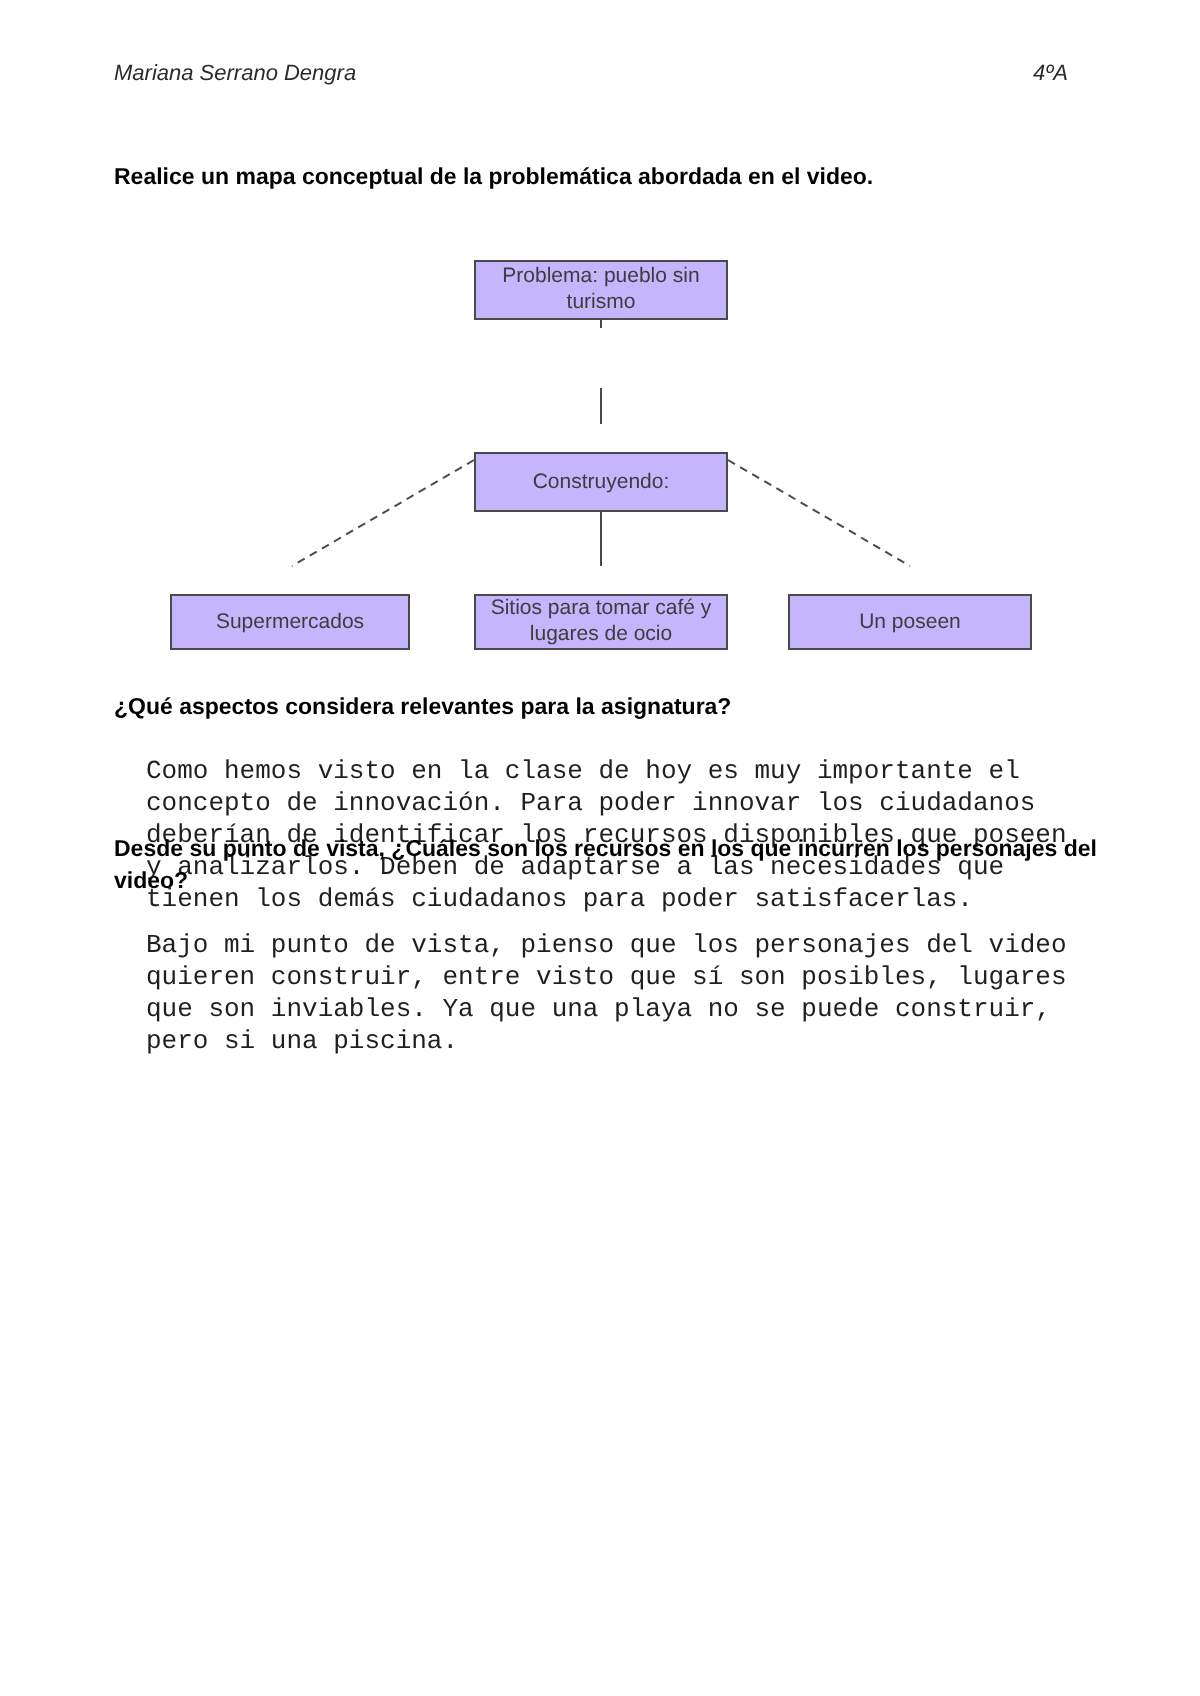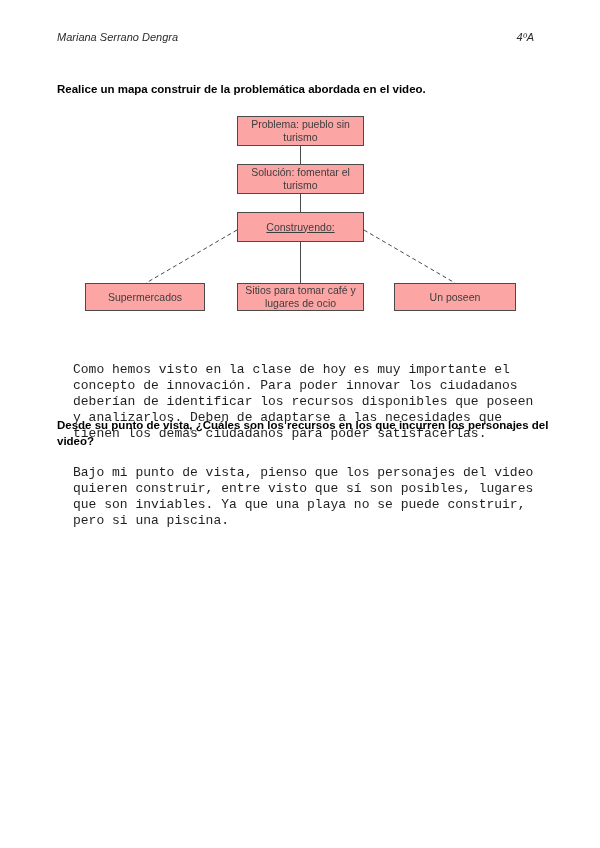"Realice un mapa construir de" div.doc-title { text: construir -> conceptual }
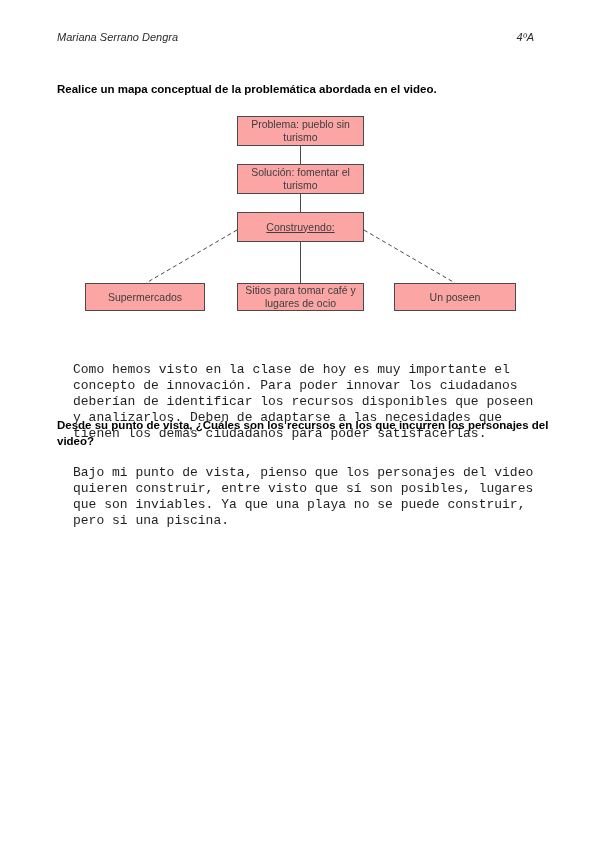"Problema: pueblo sin turismo" .node { background: #fca5a5 -> #c4b5fd; margin-top: none -> 14px }
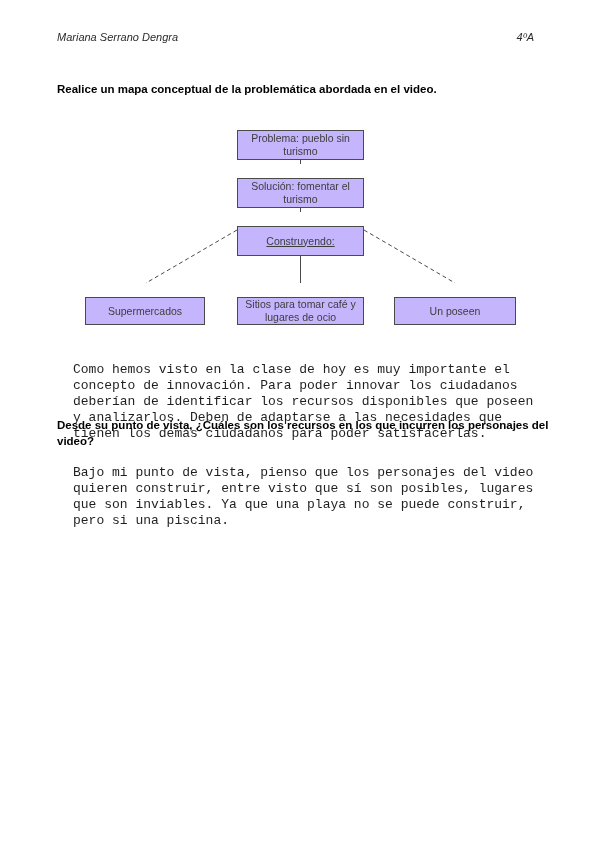"Solución: fomentar el turismo" div.node { html: <div>Solución: fomentar el turismo</div> -> none }
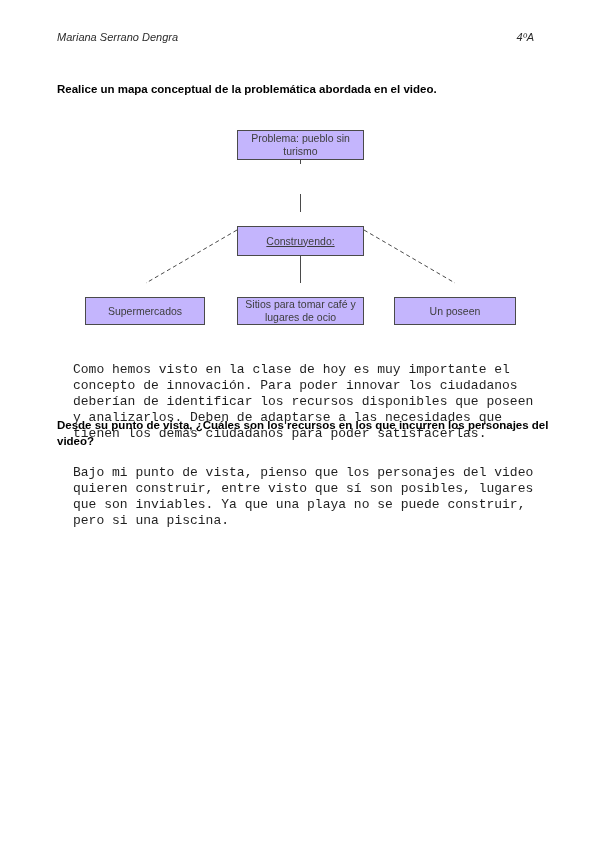"Construyendo:" .node-construyendo { text-decoration: underline -> none }
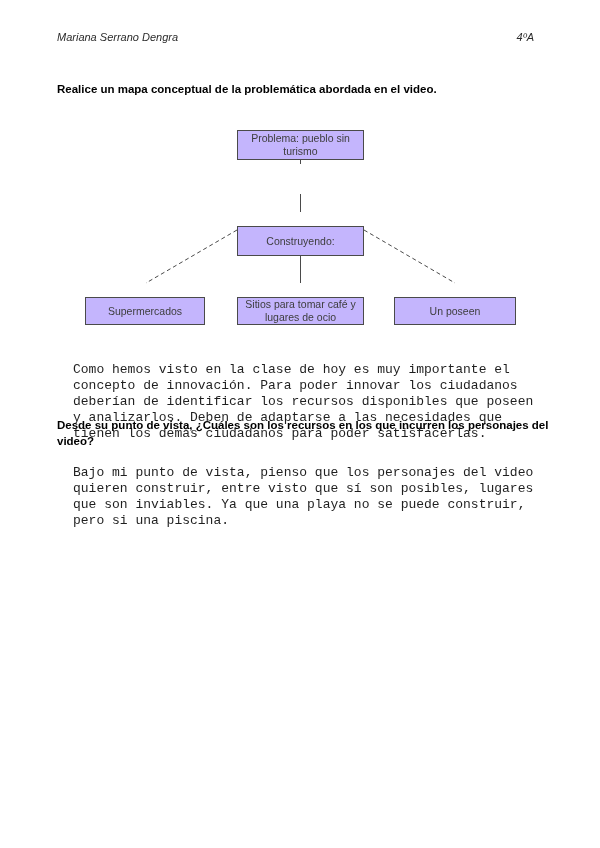"¿Qué aspectos considera relevantes para" p.question { html: none -> <p>¿Qué aspectos considera relevantes para la asignatura?</p> }
